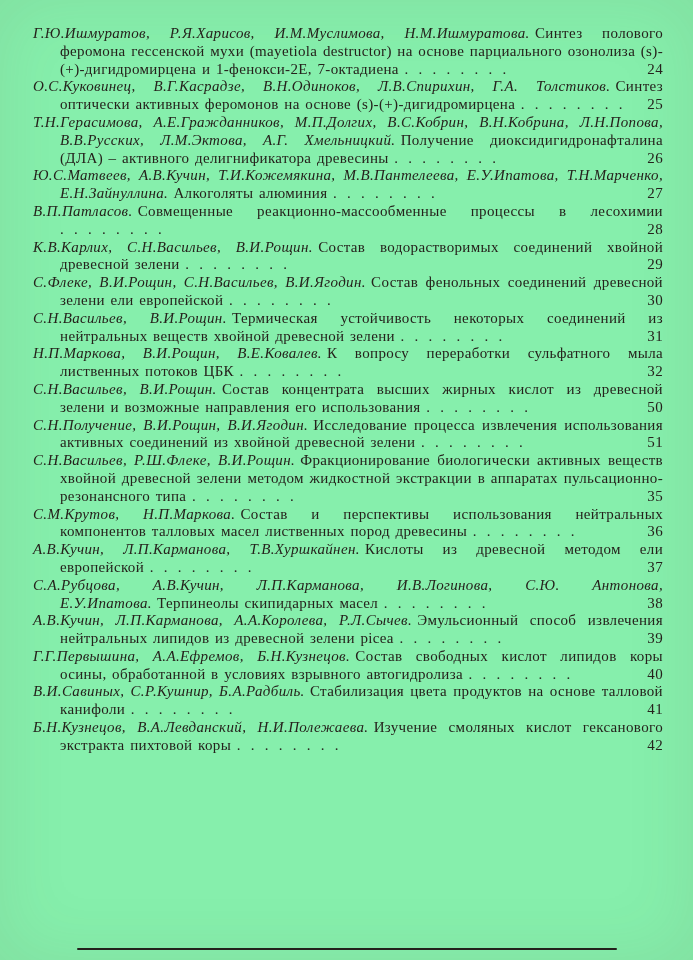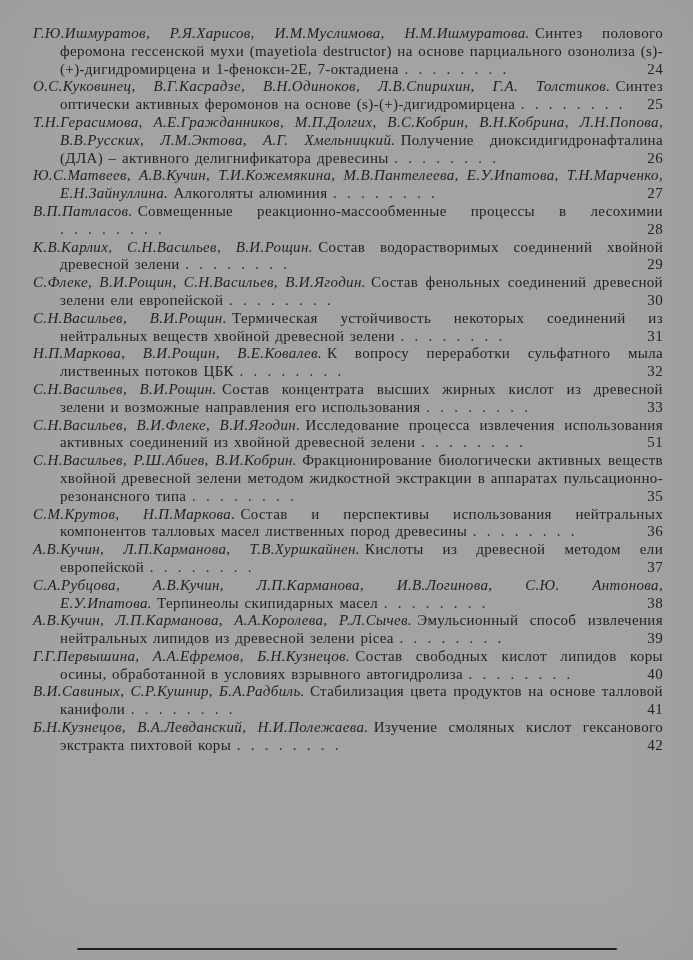"Г.Ю.Ишмуратов, Р.Я.Харисов," .page { background: #a3a3a3 -> #86efac }
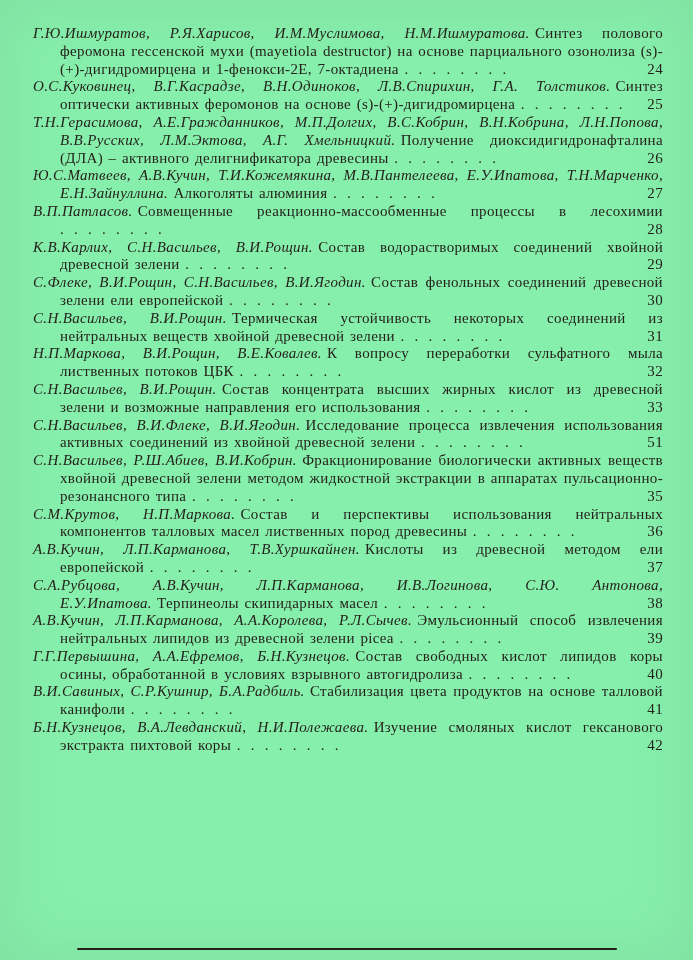"33" span.pagenum { text: 33 -> 50 }
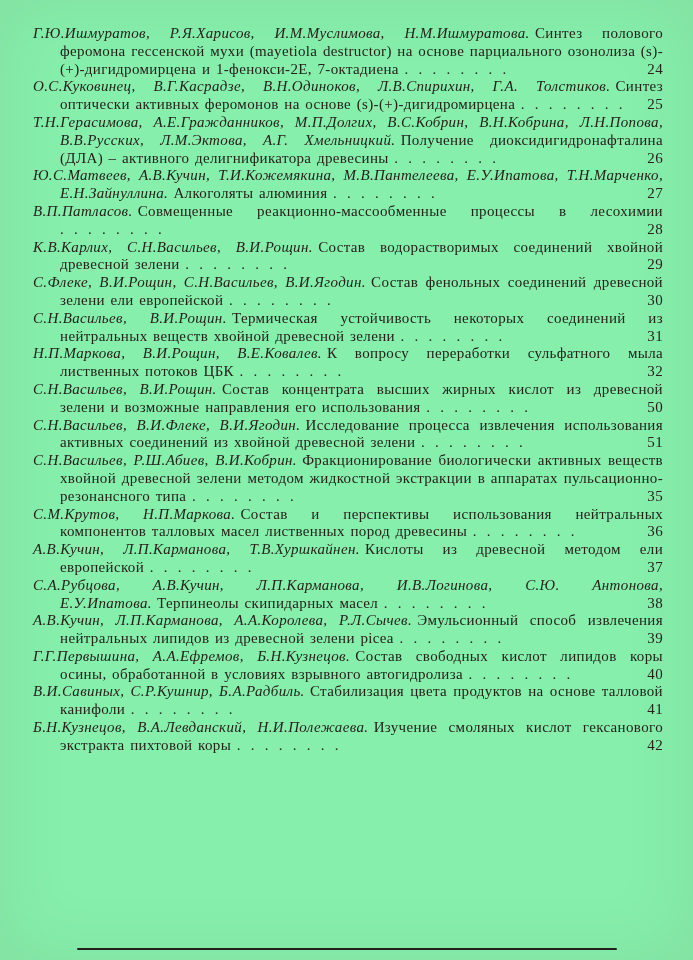"С.Н.Васильев, В.И.Флеке, В.И.Ягодин." span.authors { text: С.Н.Васильев, В.И.Флеке -> С.Н.Получение, В.И.Рощин }
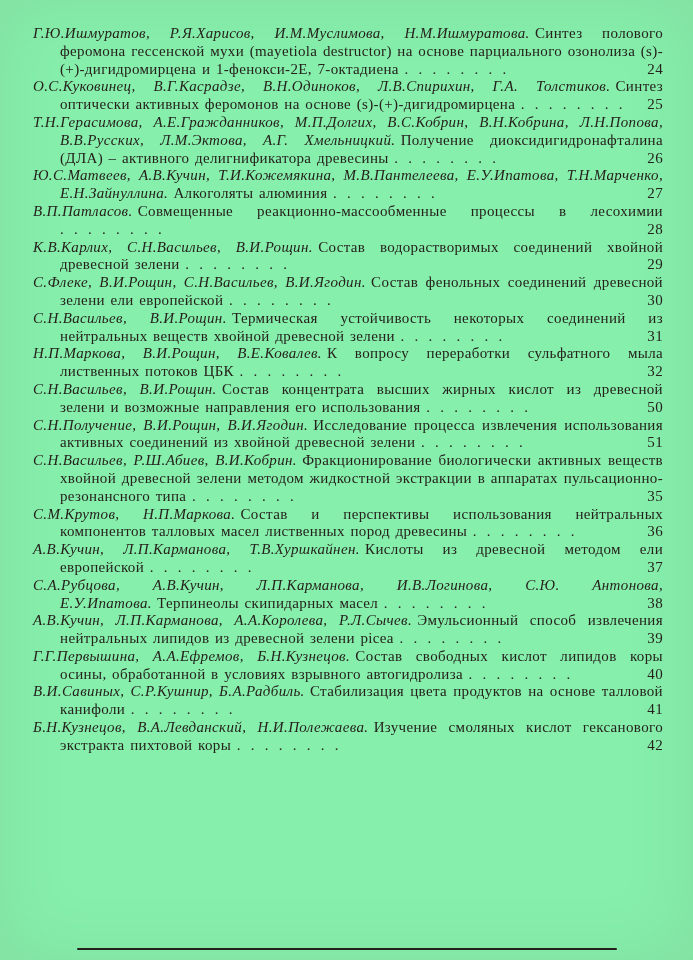"С.Н.Васильев, Р.Ш.Абиев, В.И.Кобрин." span.authors { text: Р.Ш.Абиев, В.И.Кобрин -> Р.Ш.Флеке, В.И.Рощин }
